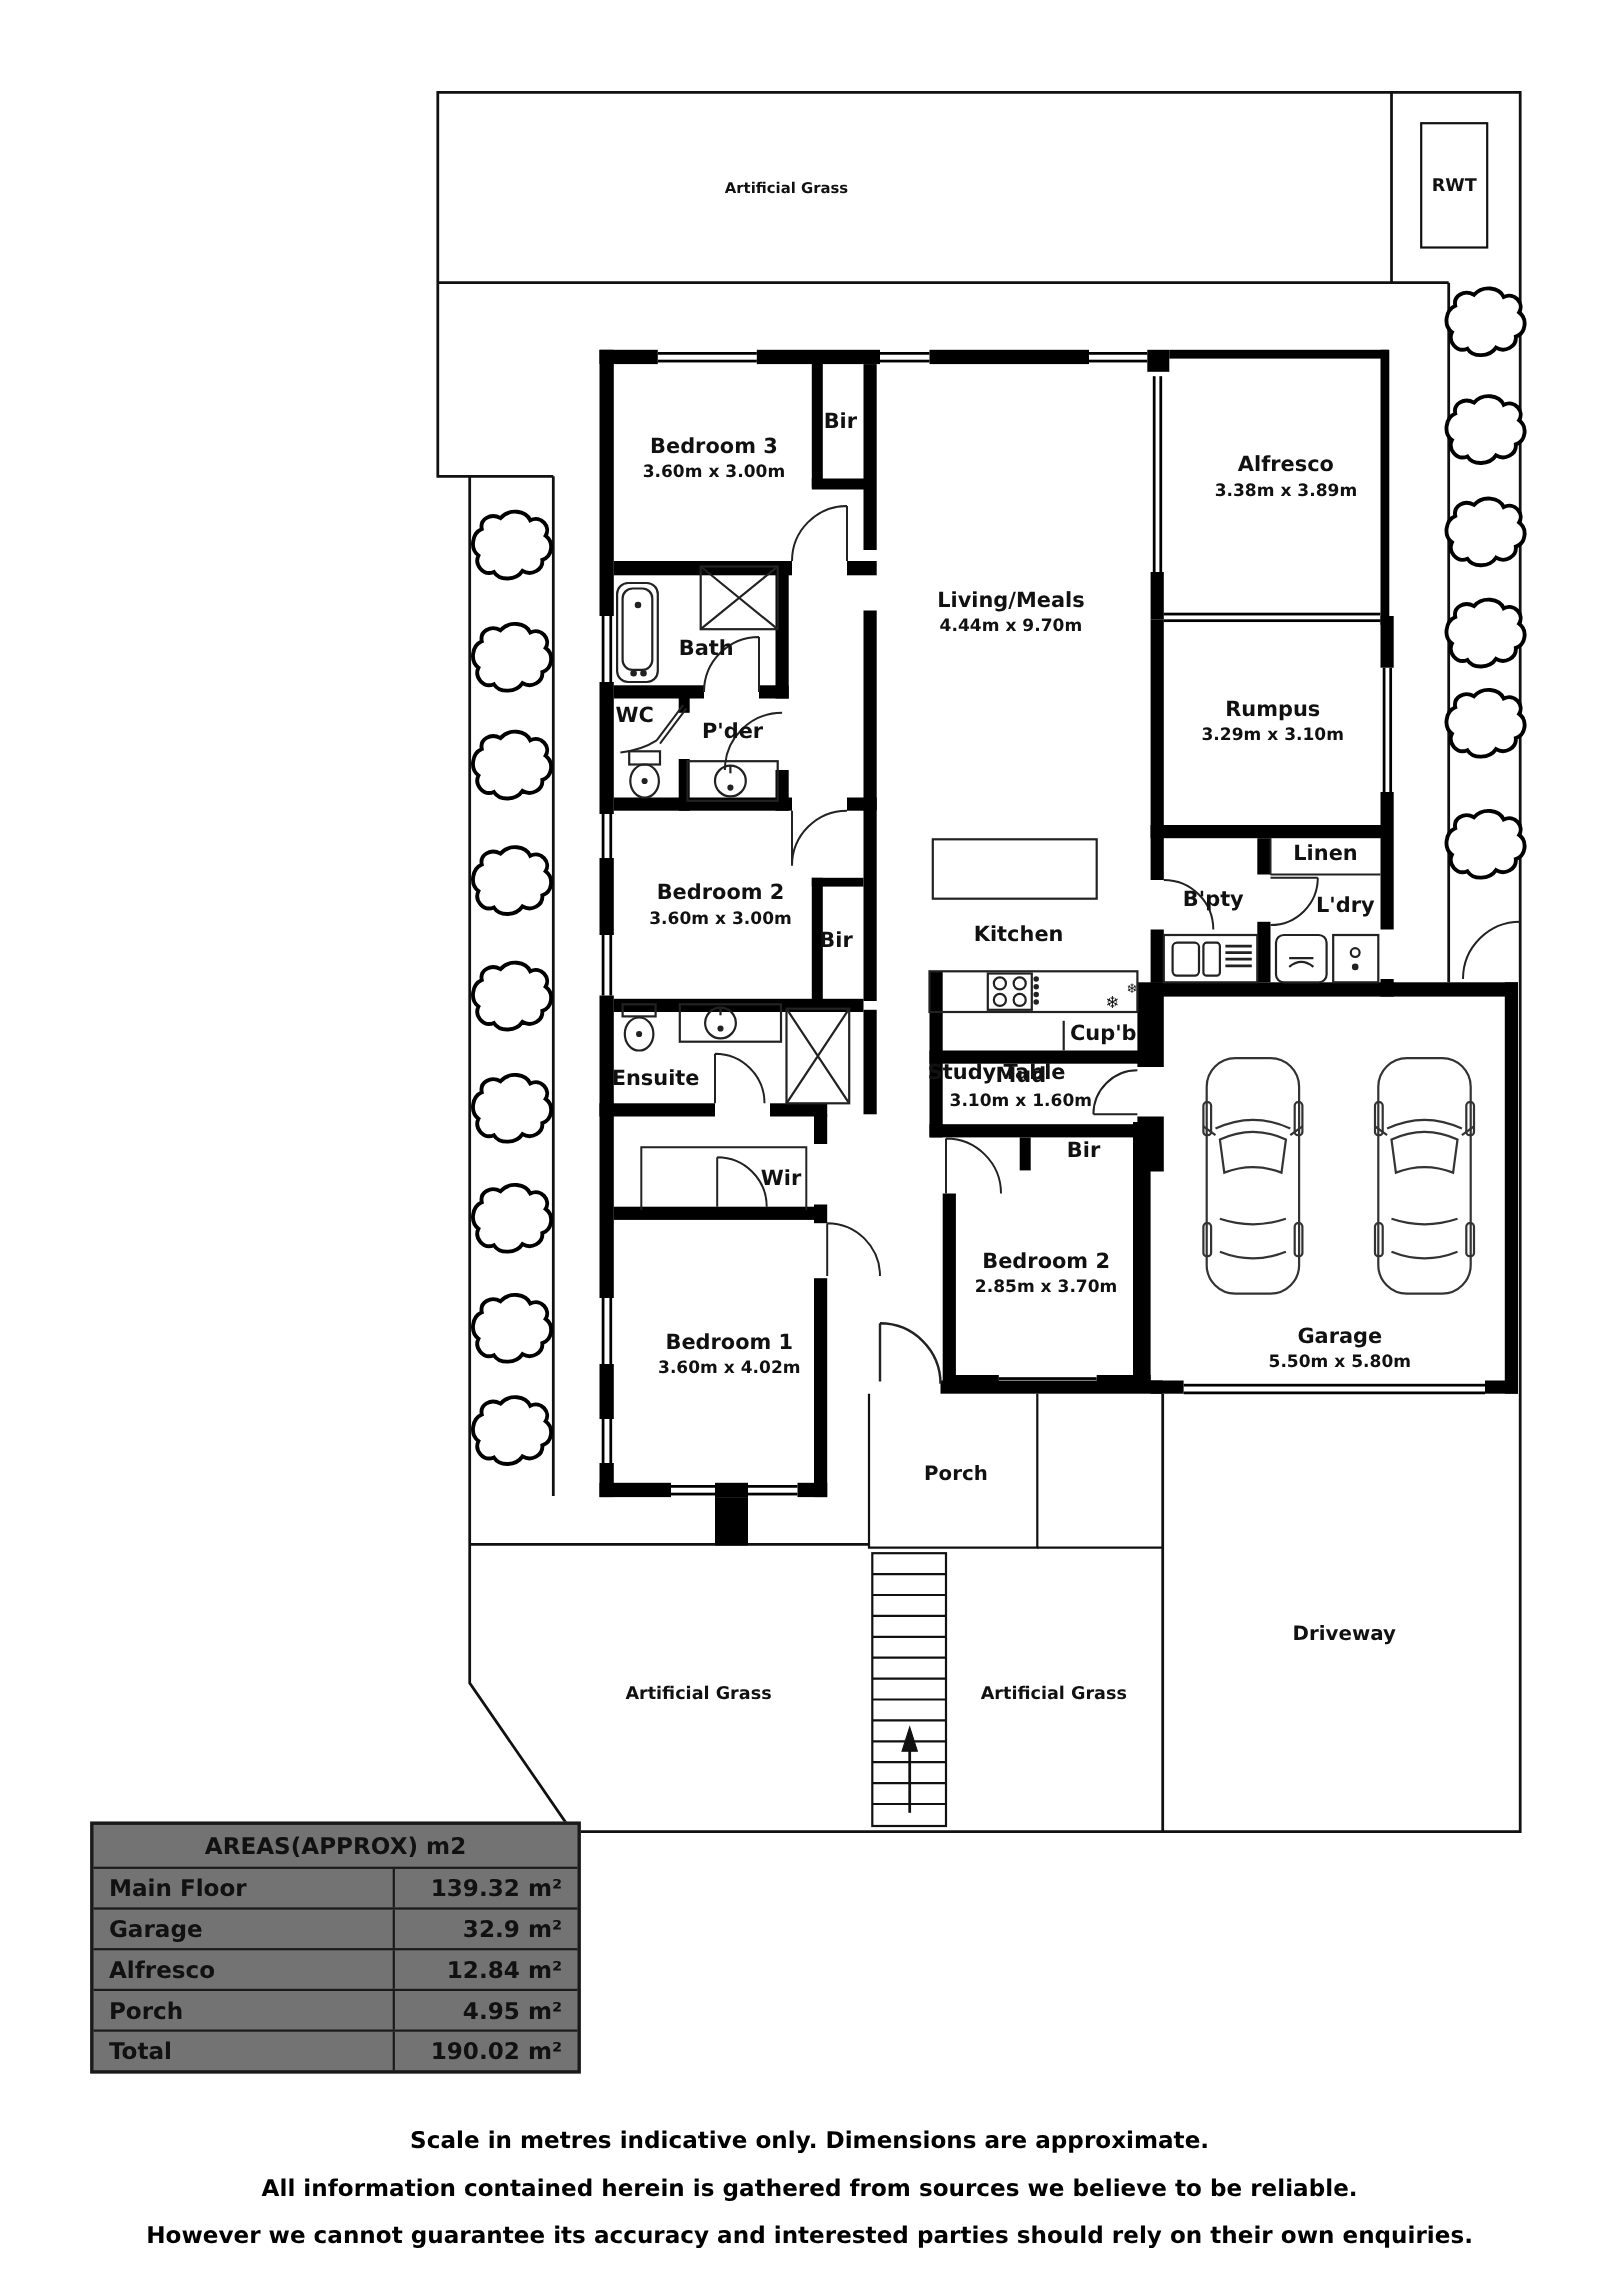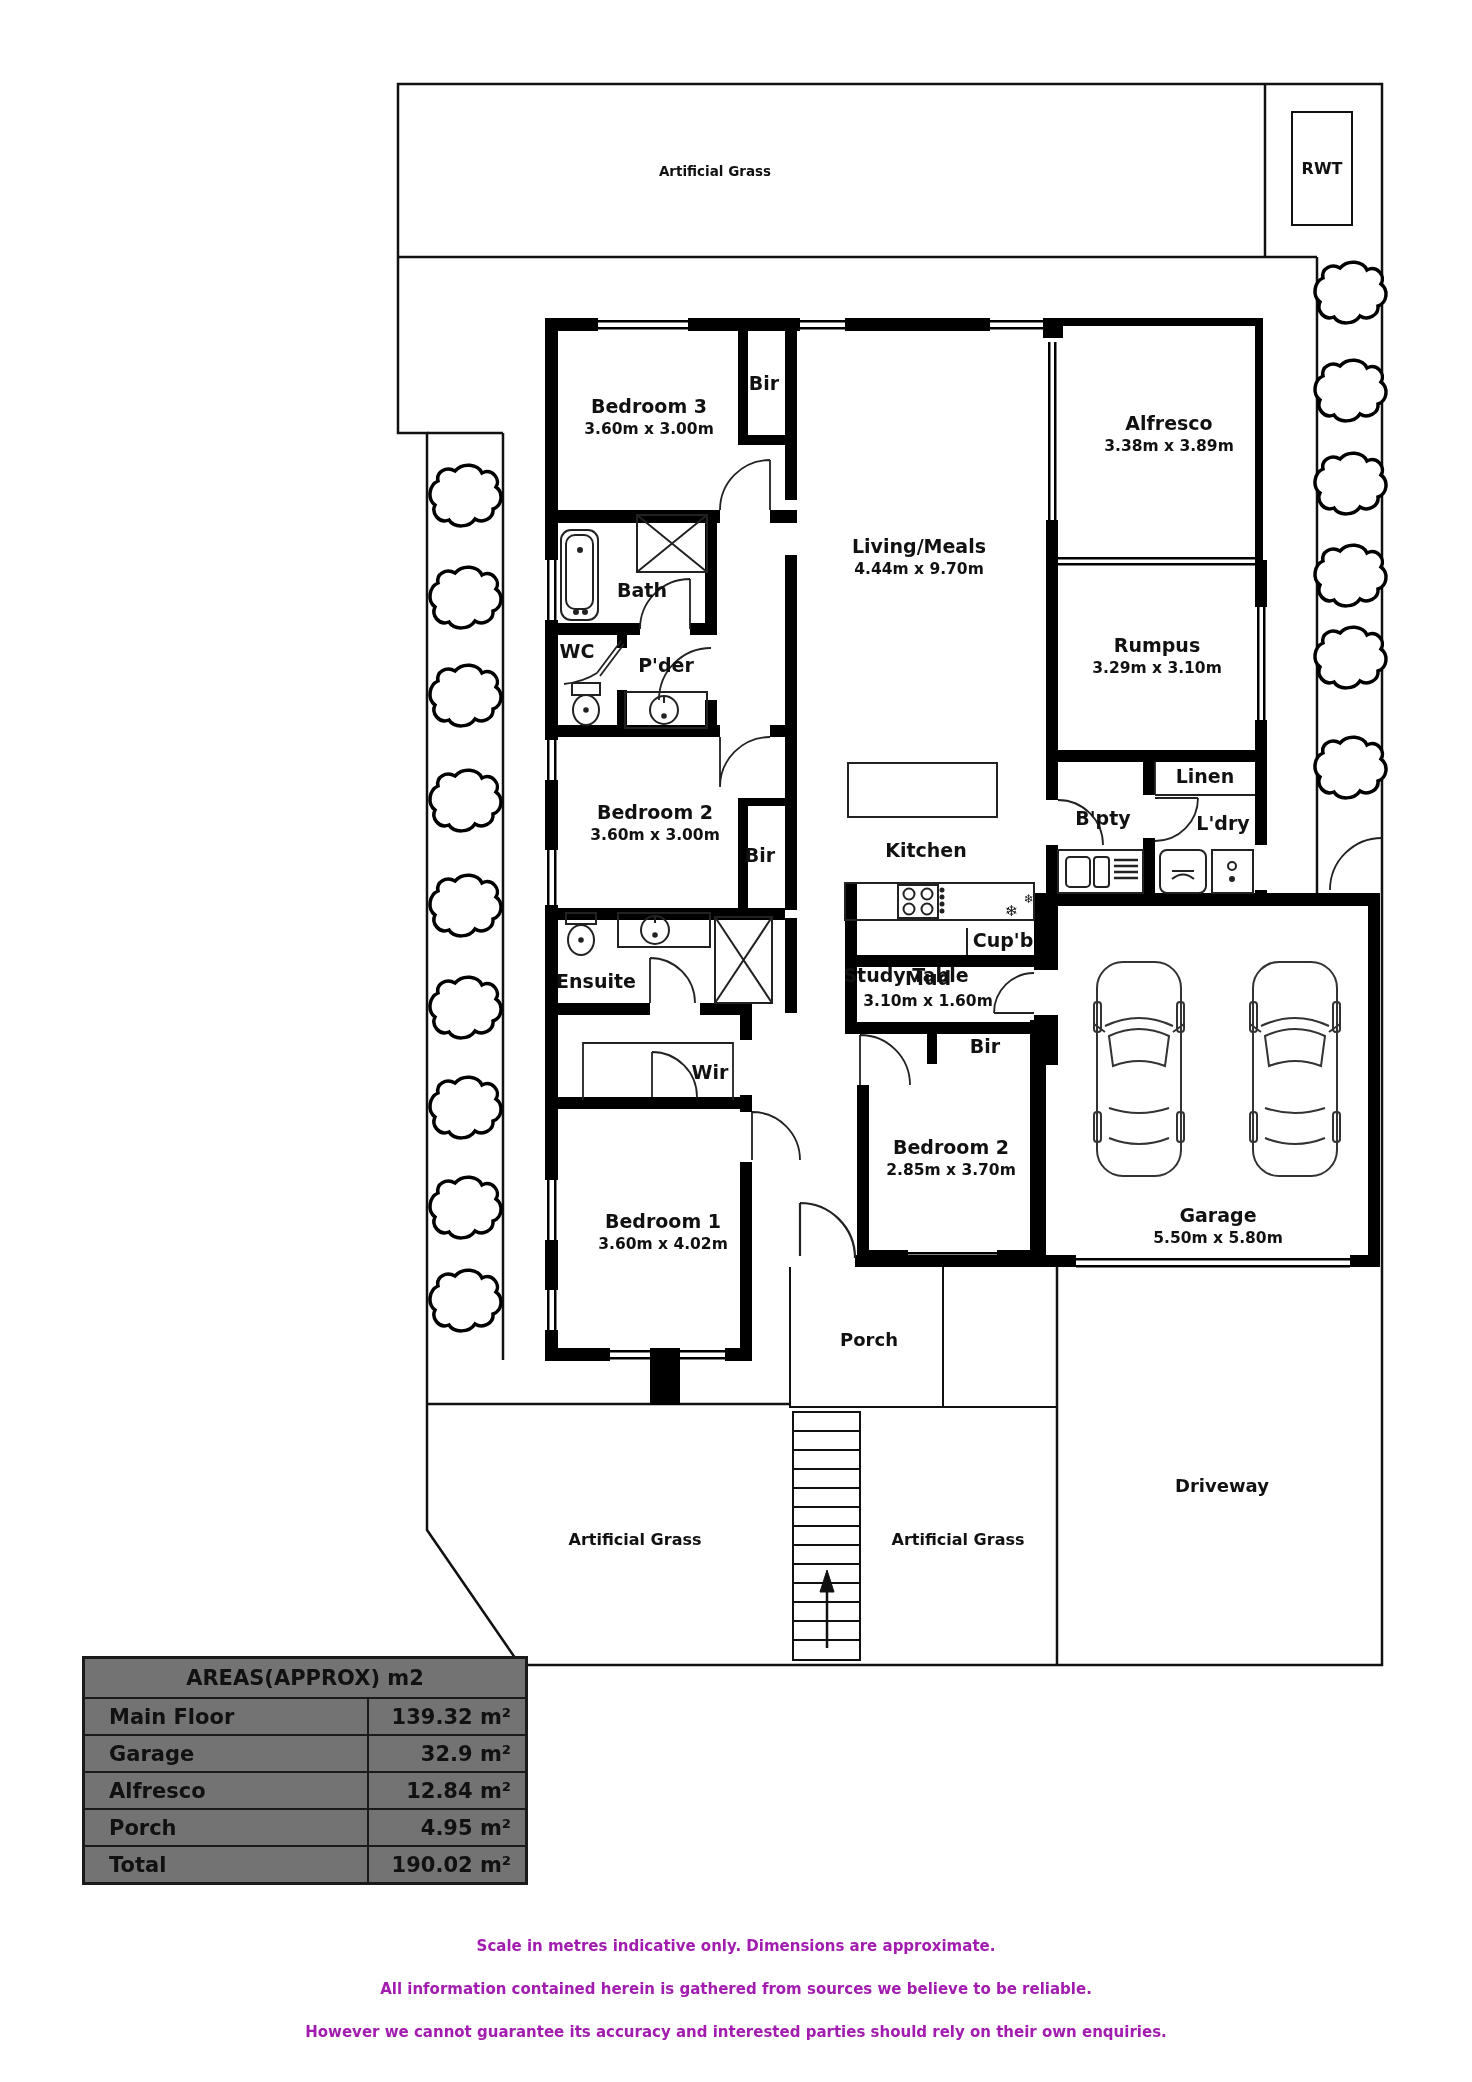"Main Floor" .tlabel { margin-left: 10px -> none }
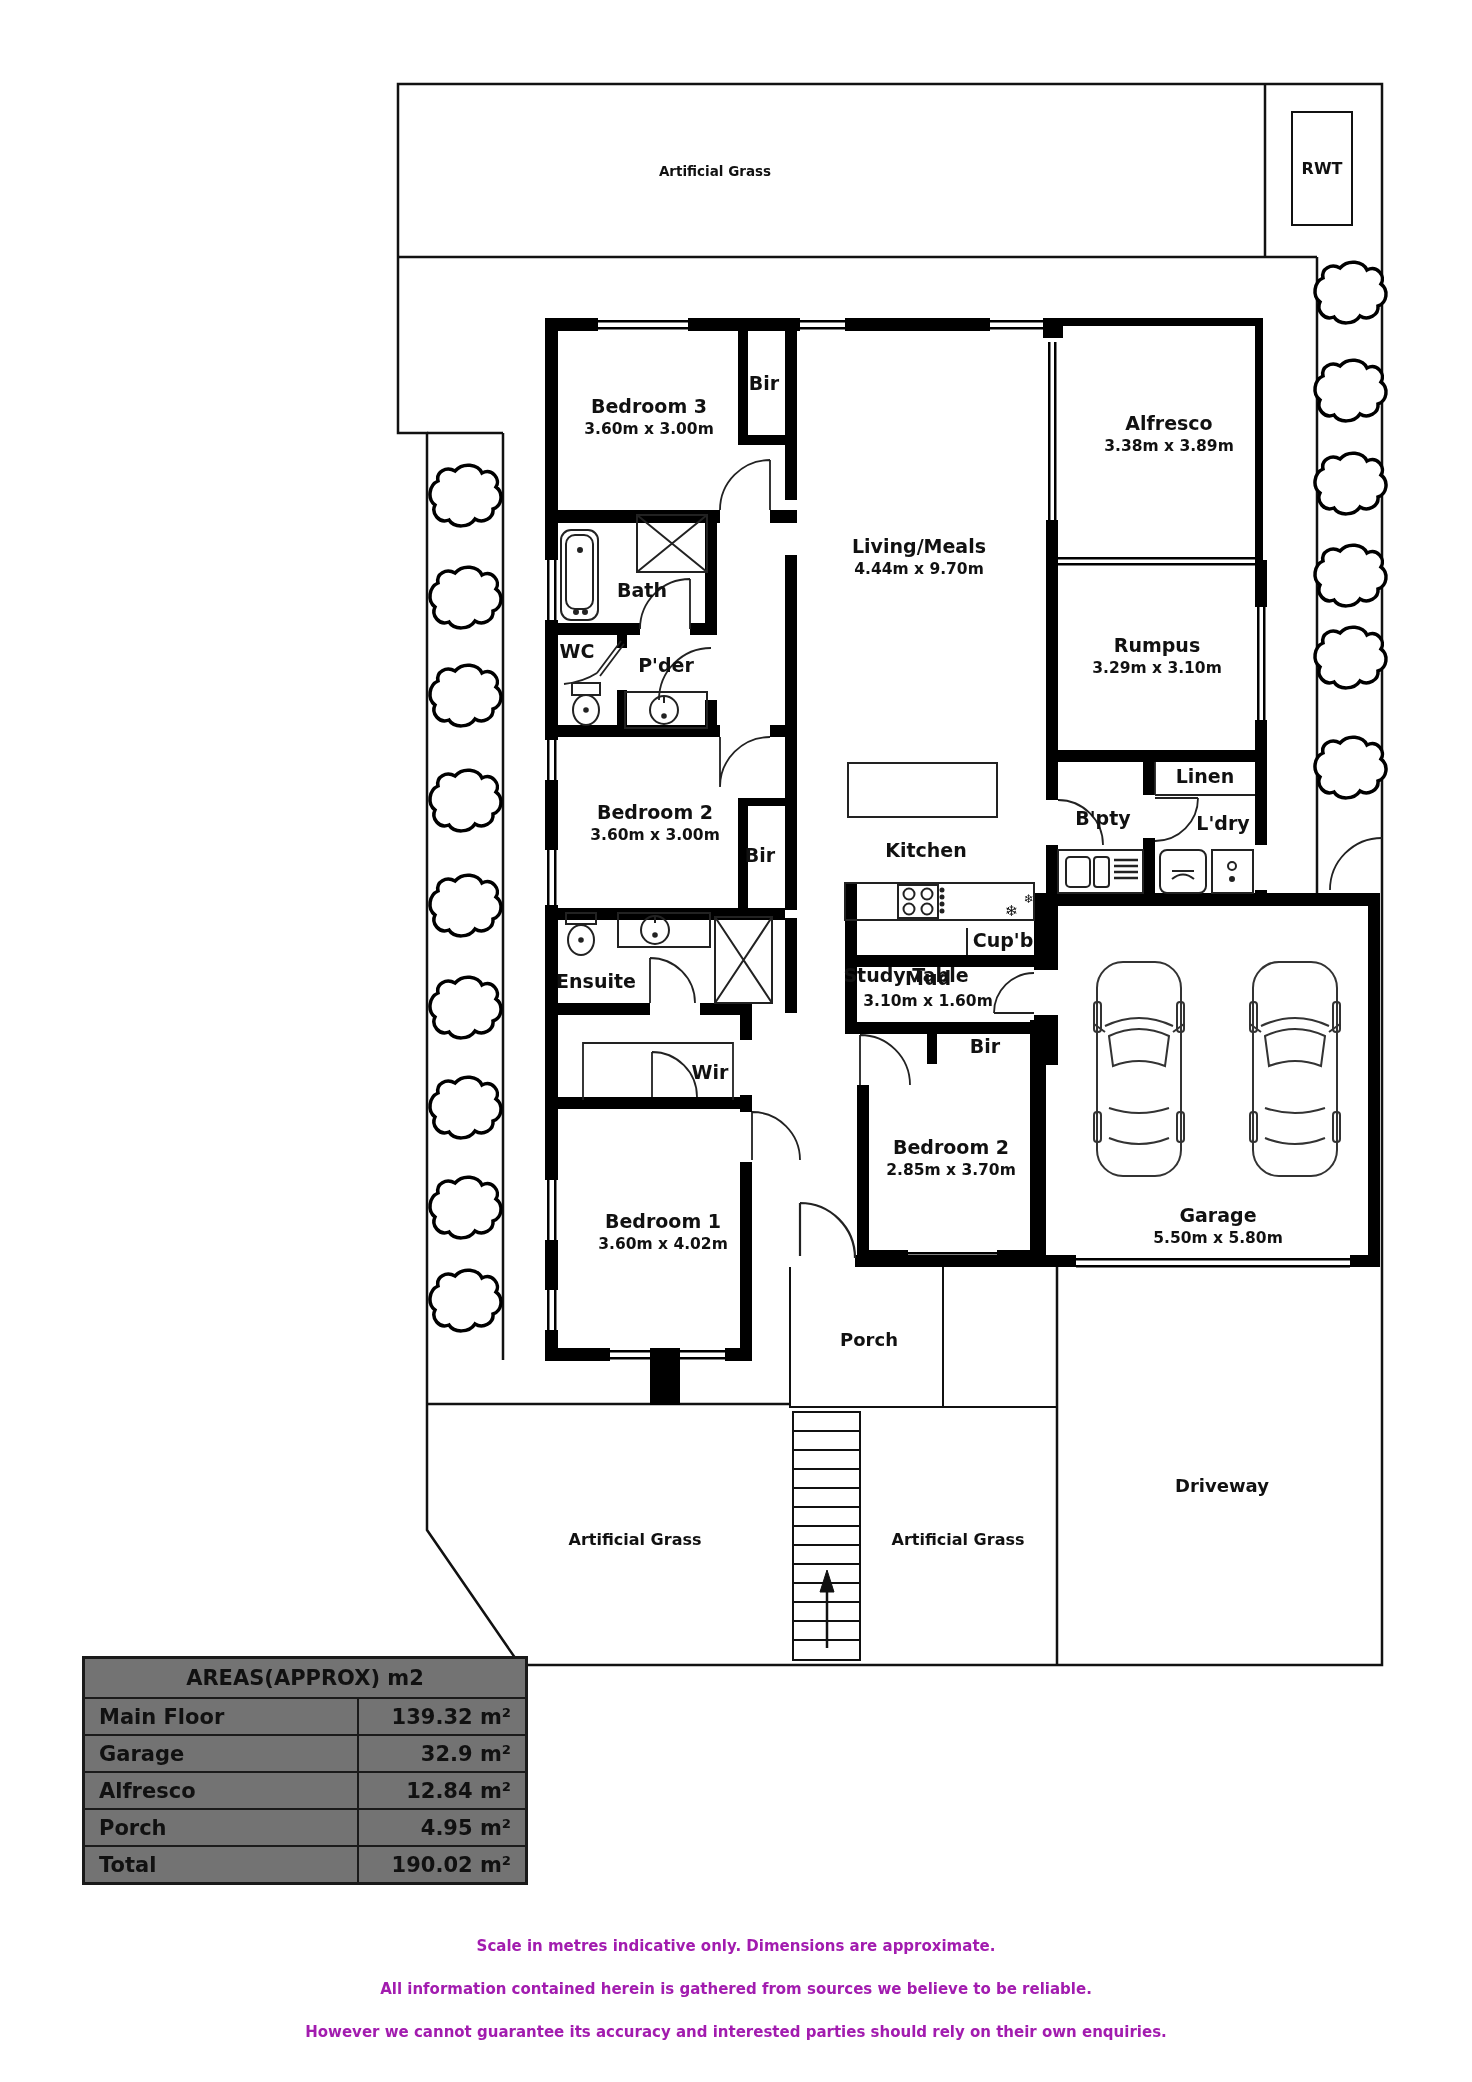"Scale in metres indicative only." .disc { color: #a21caf -> #000000; font-size: 15px -> 21px }
